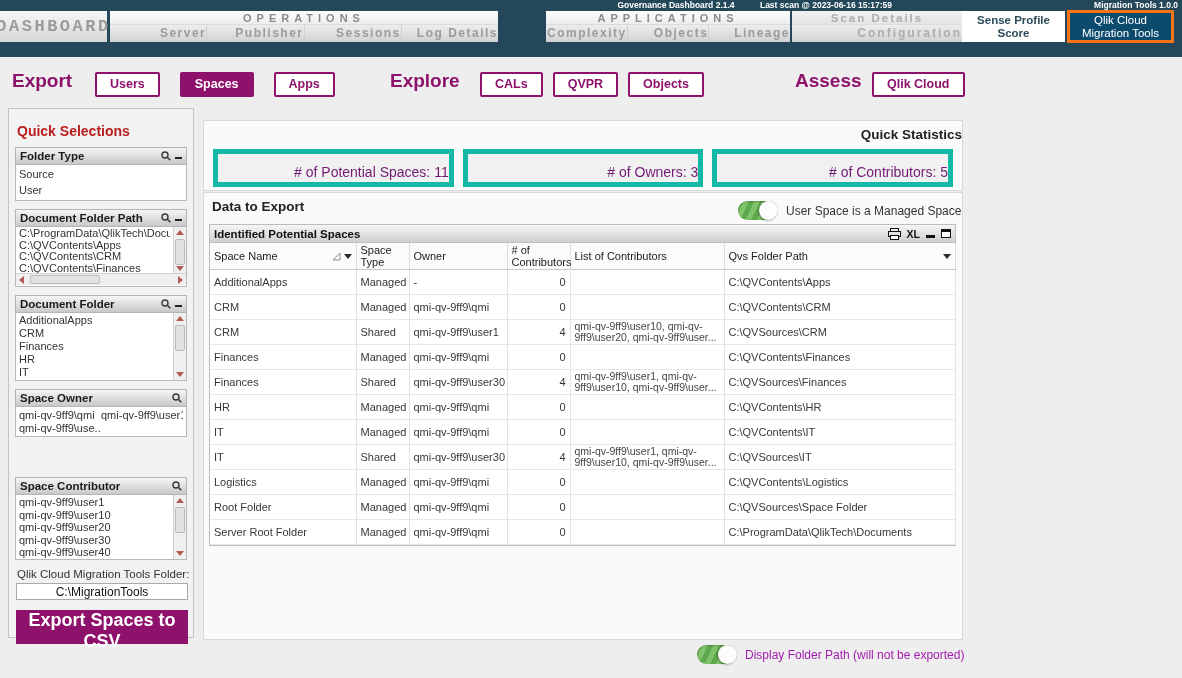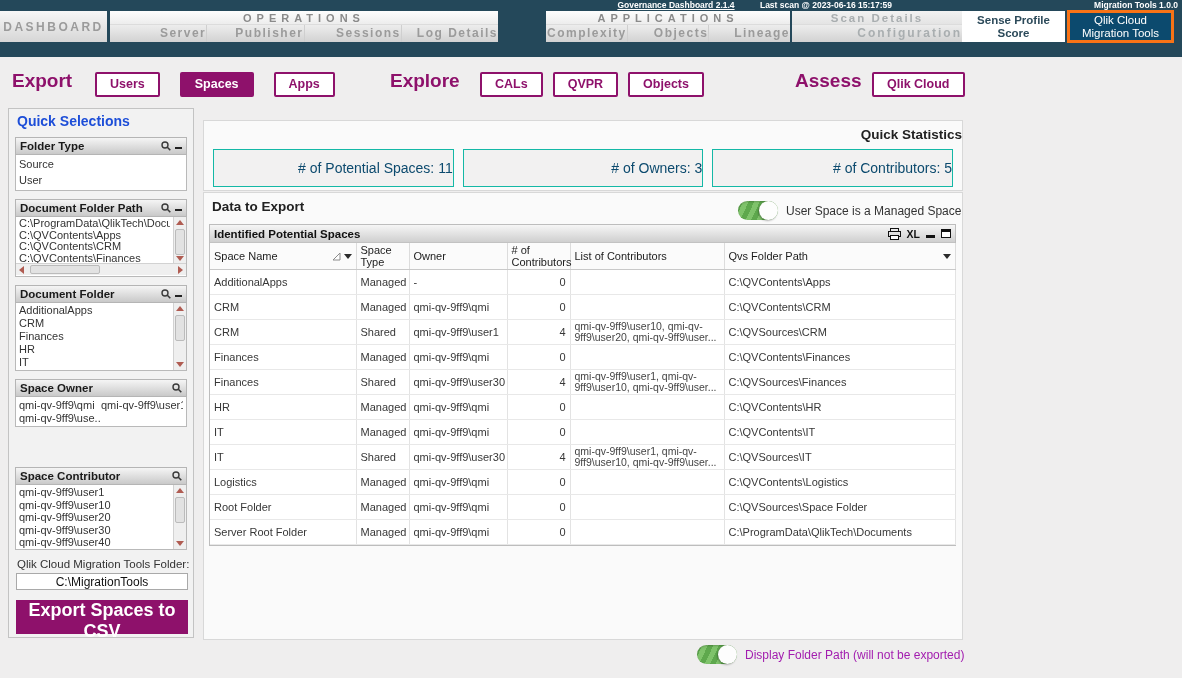"Governance Dashboard 2.1.4" .v-gov { text-decoration: underline -> none }
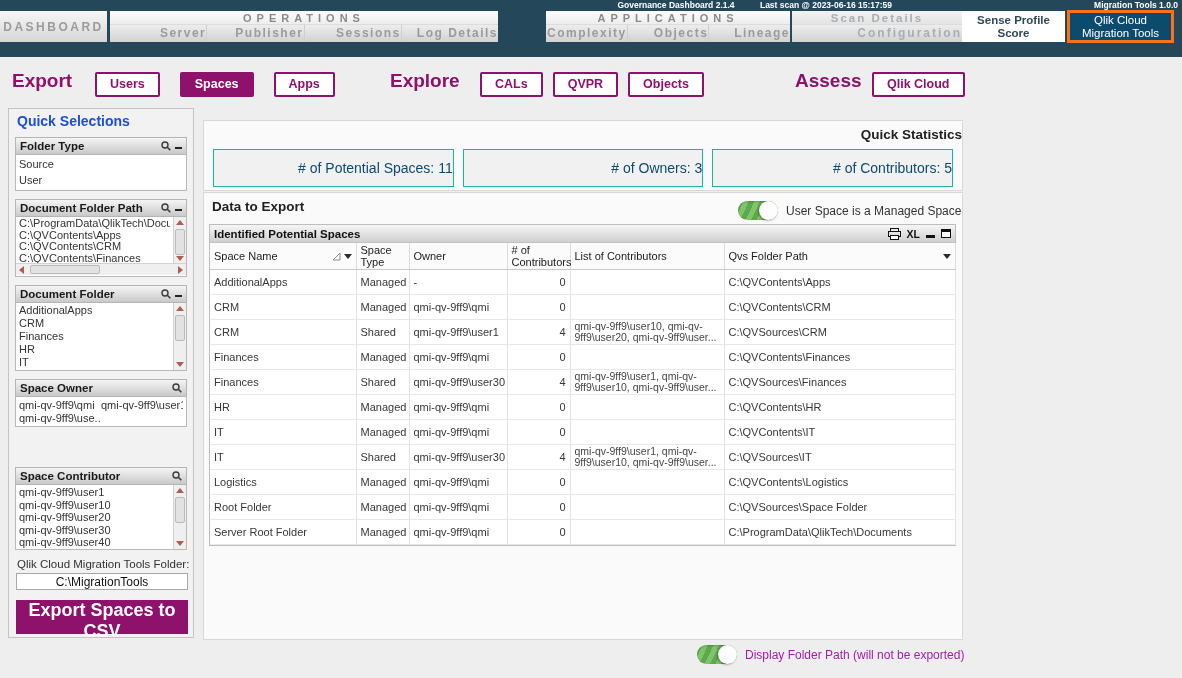"DASHBOARD" .tab-dashboard { font-family: none -> Liberation Mono, monospace; font-size: 12px -> 17px }
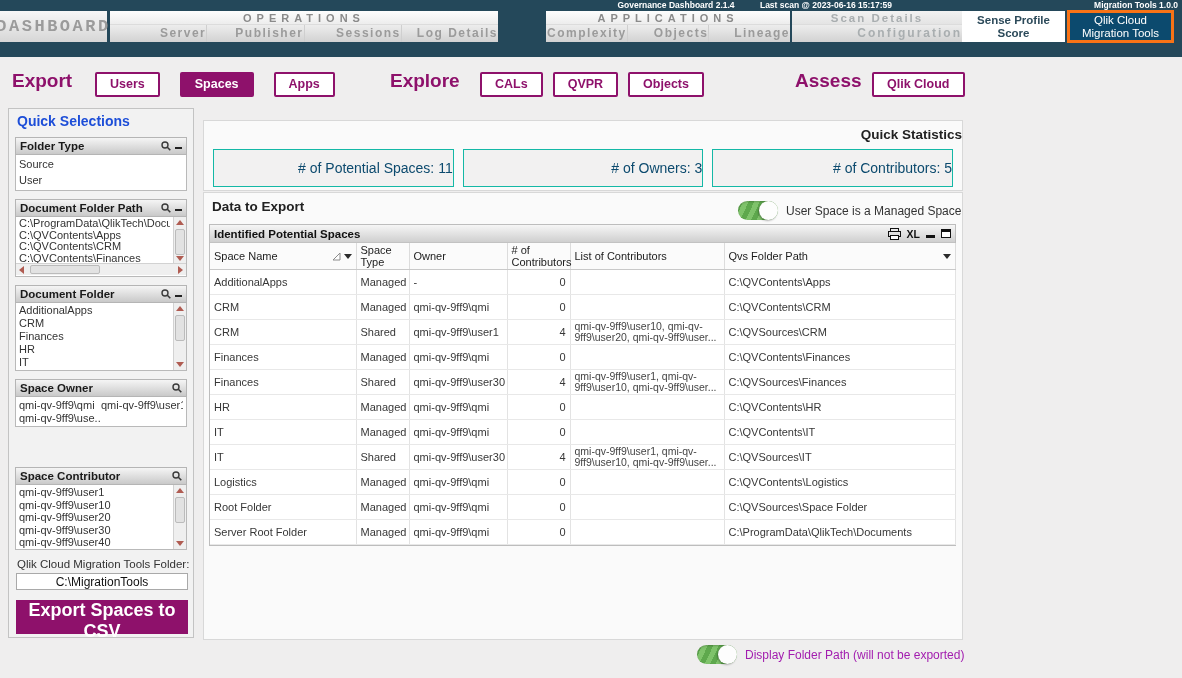"Quick Selections" .sidebar-title { color: #1d4ed8 -> #b91c1c; margin: 0 0 8px 2px -> 10px 0 8px 2px }
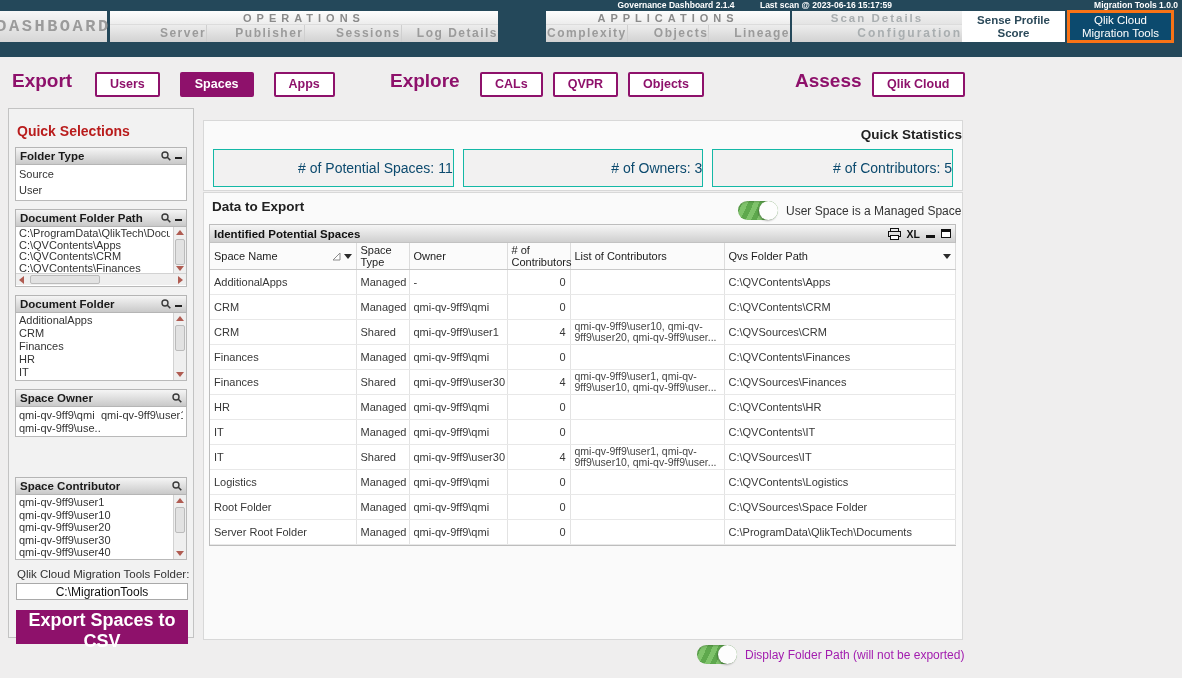"# of Potential Spaces: 11" .stat-box { border: 1px solid #14b8a6 -> 5px solid #14b8a6; color: #0c4a6e -> #701a75 }
